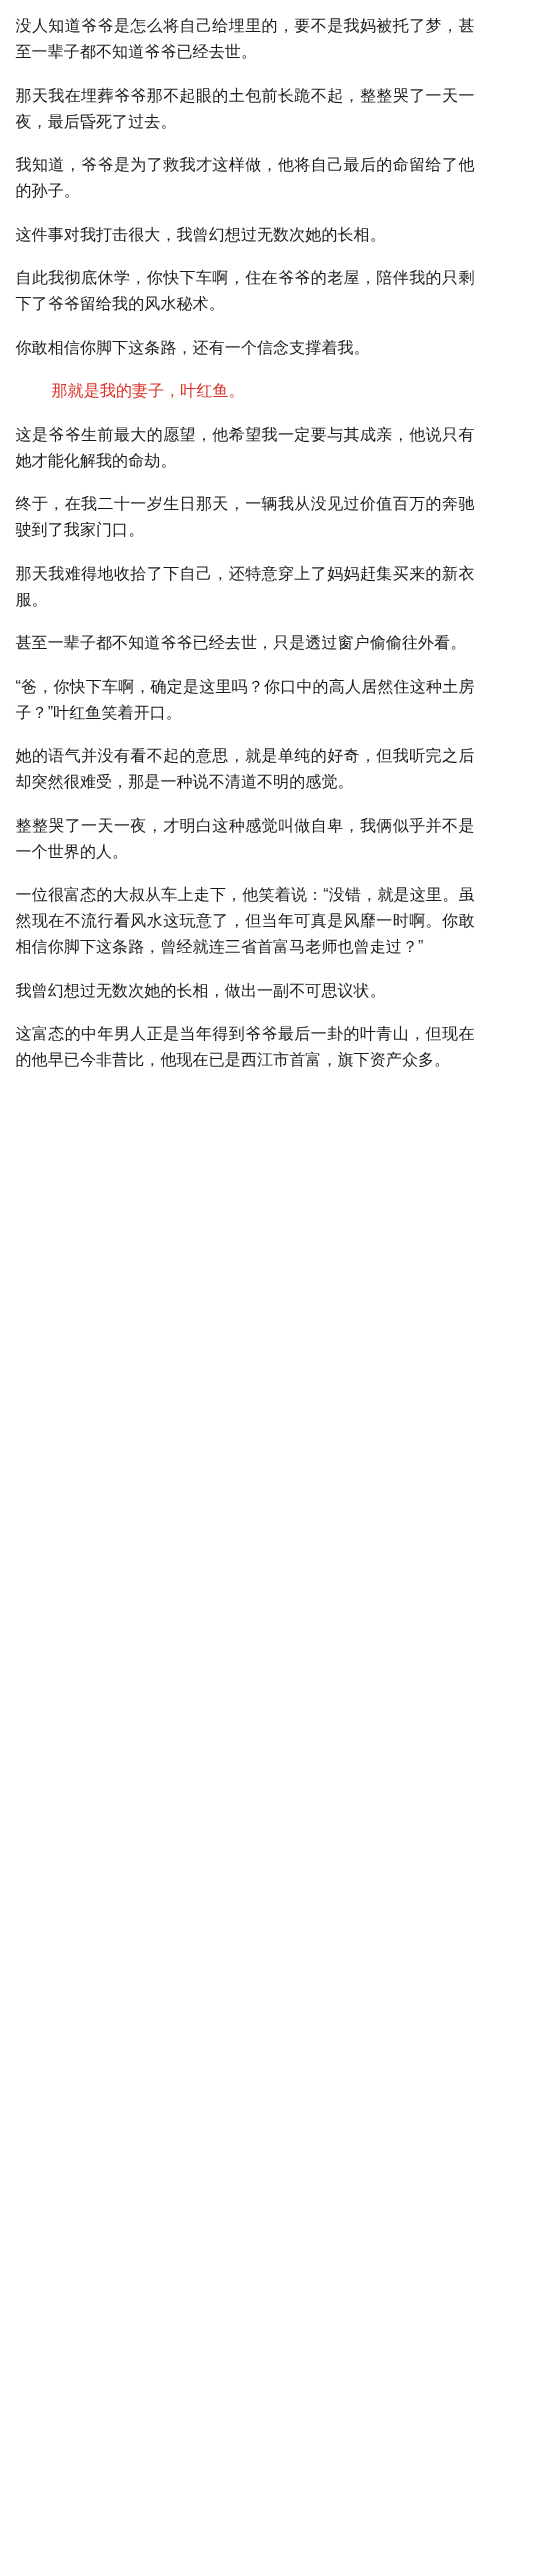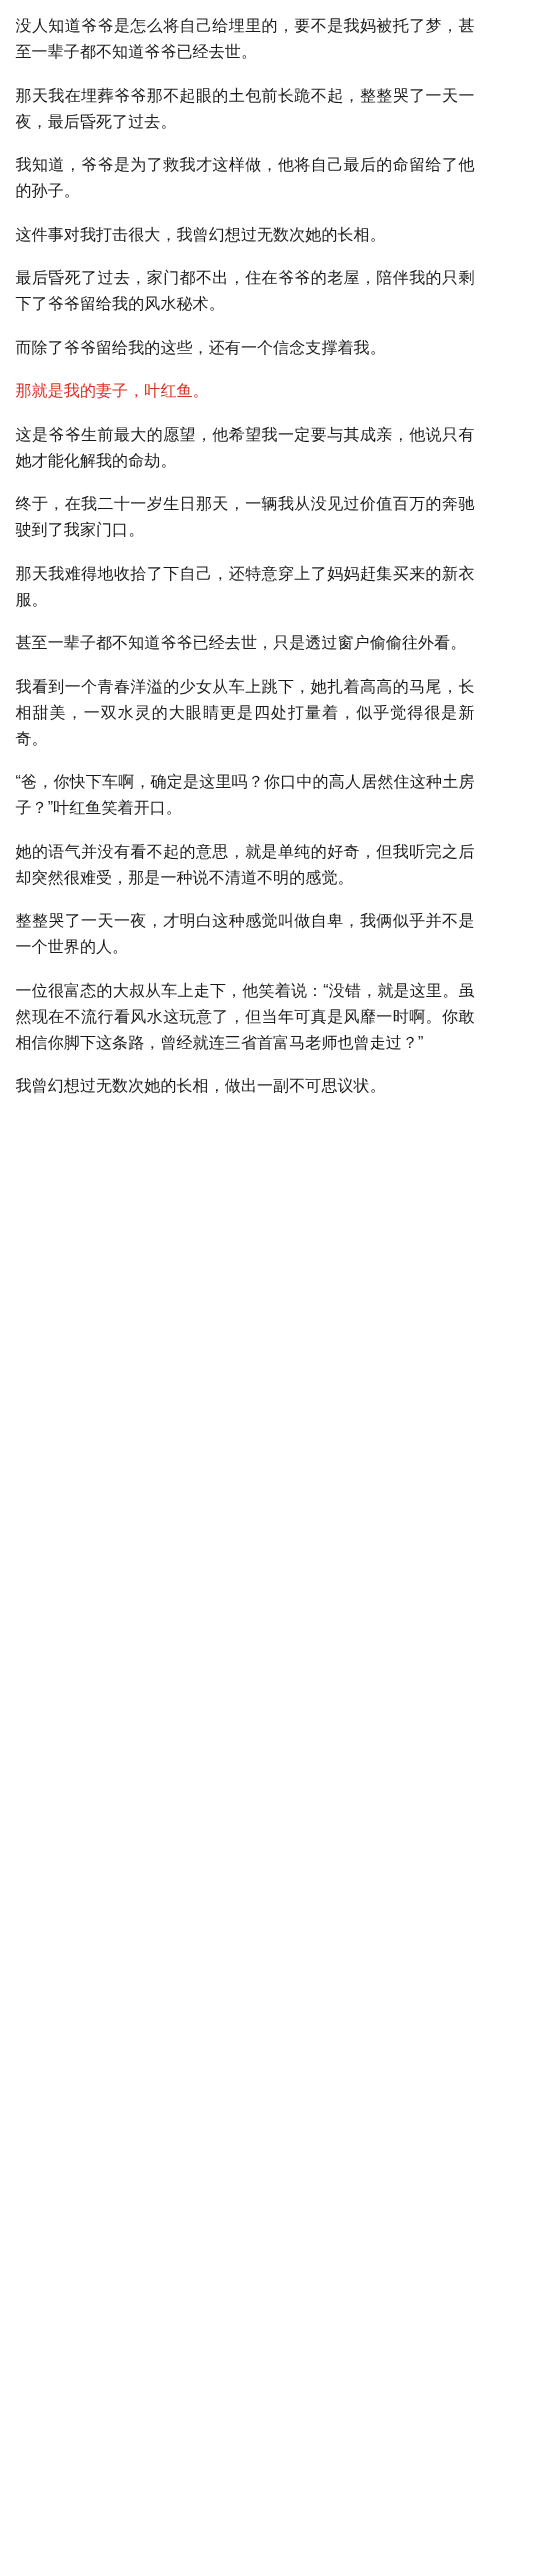"最后昏死了过去，家门都不出，住在爷爷的老屋，陪伴我的只剩下了爷爷留给我的风水秘术" p.para { text: 最后昏死了过去，家门都不出 -> 自此我彻底休学，你快下车啊 }
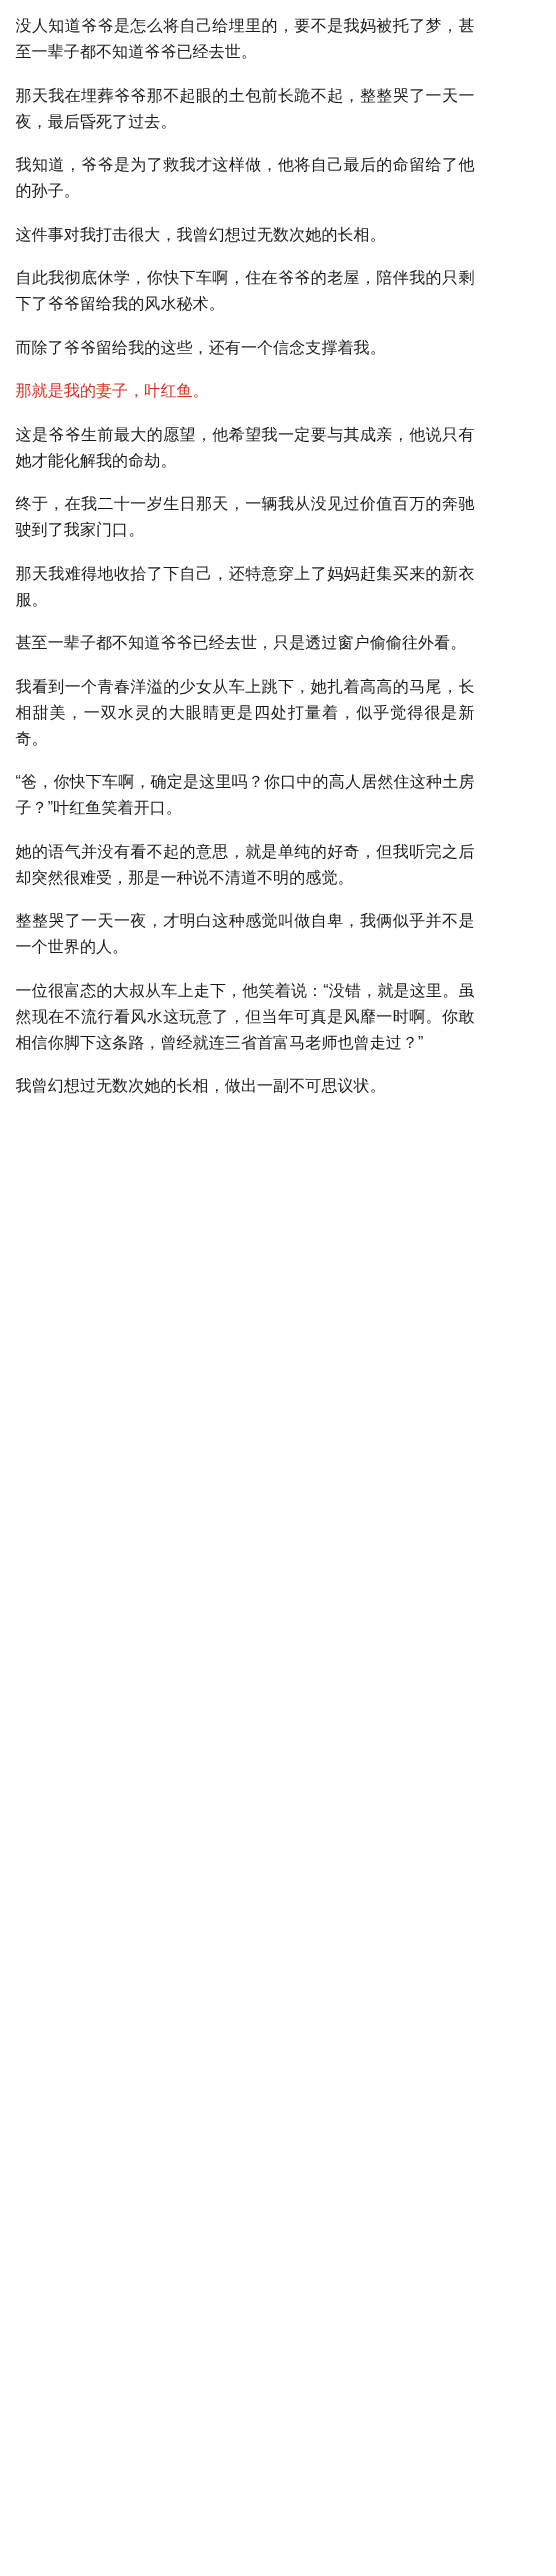"而除了爷爷留给我的这些，还有一个信念支撑着我。" p.para { text: 而除了爷爷留给我的这些 -> 你敢相信你脚下这条路 }
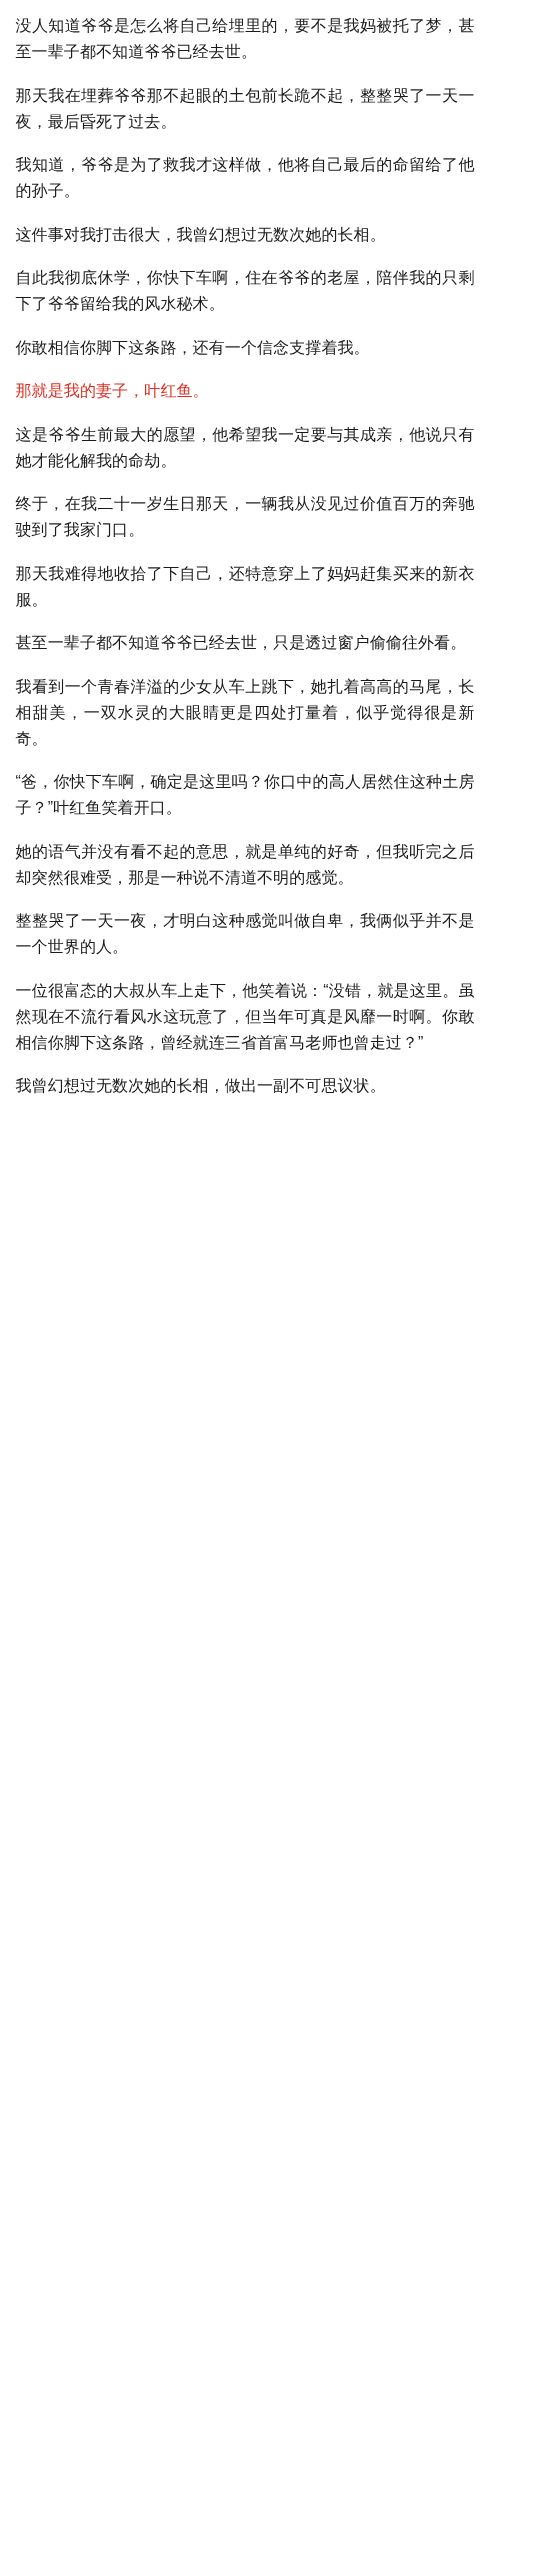"那就是我的妻子，叶红鱼。" p.para { margin-left: none -> 36px }
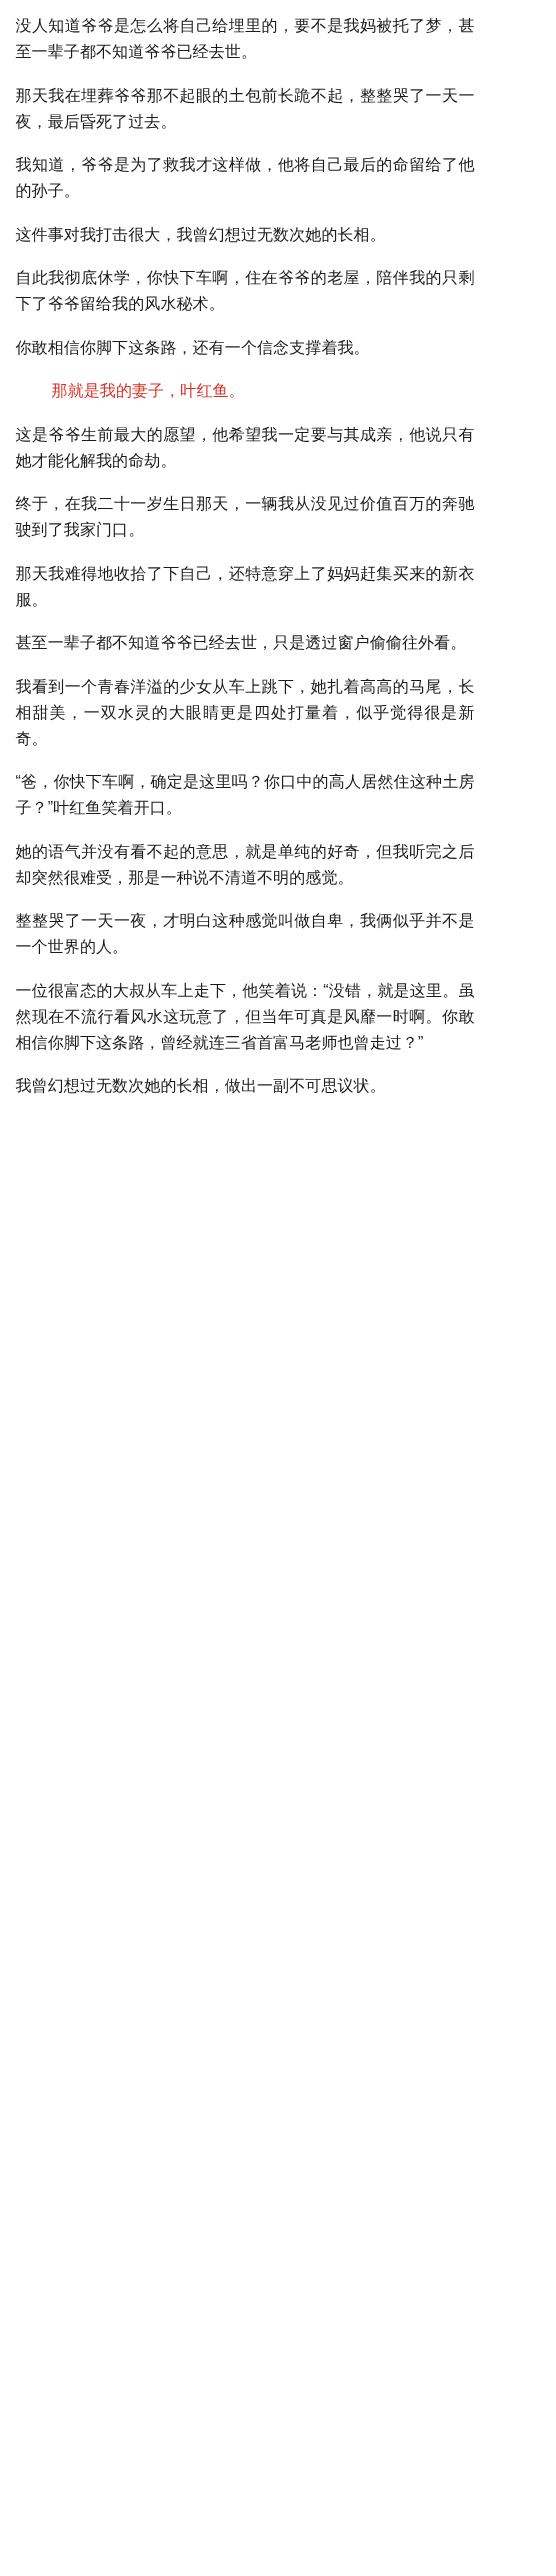"我看到一个青春洋溢的少女从车上跳下，她扎着高高的马尾，长相甜美，一双水灵的大眼睛" p.para { html: <p>我看到一个青春洋溢的少女从车上跳下，她扎着高高的马尾，长相甜美，一双水灵的大眼睛更是四处打量着，似乎觉得很是新奇。</p> -> none }
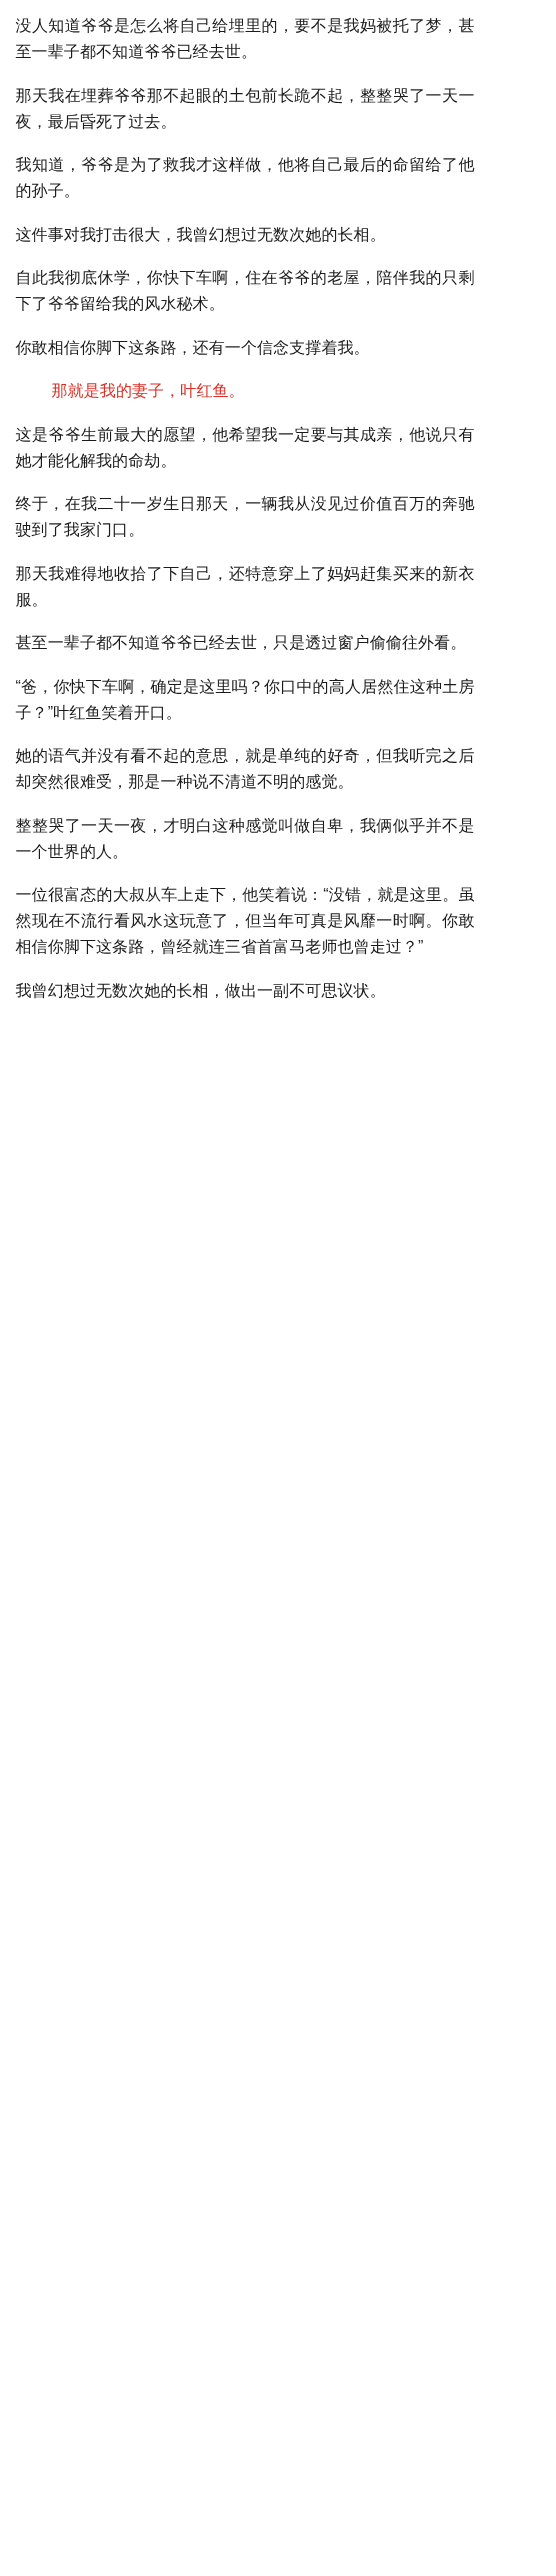"这富态的中年男人正是当年得到爷爷最后一卦的叶青山，但现在的他早已今非昔比，他现在" p.para { html: none -> <p>这富态的中年男人正是当年得到爷爷最后一卦的叶青山，但现在的他早已今非昔比，他现在已是西江市首富，旗下资产众多。</p> }
